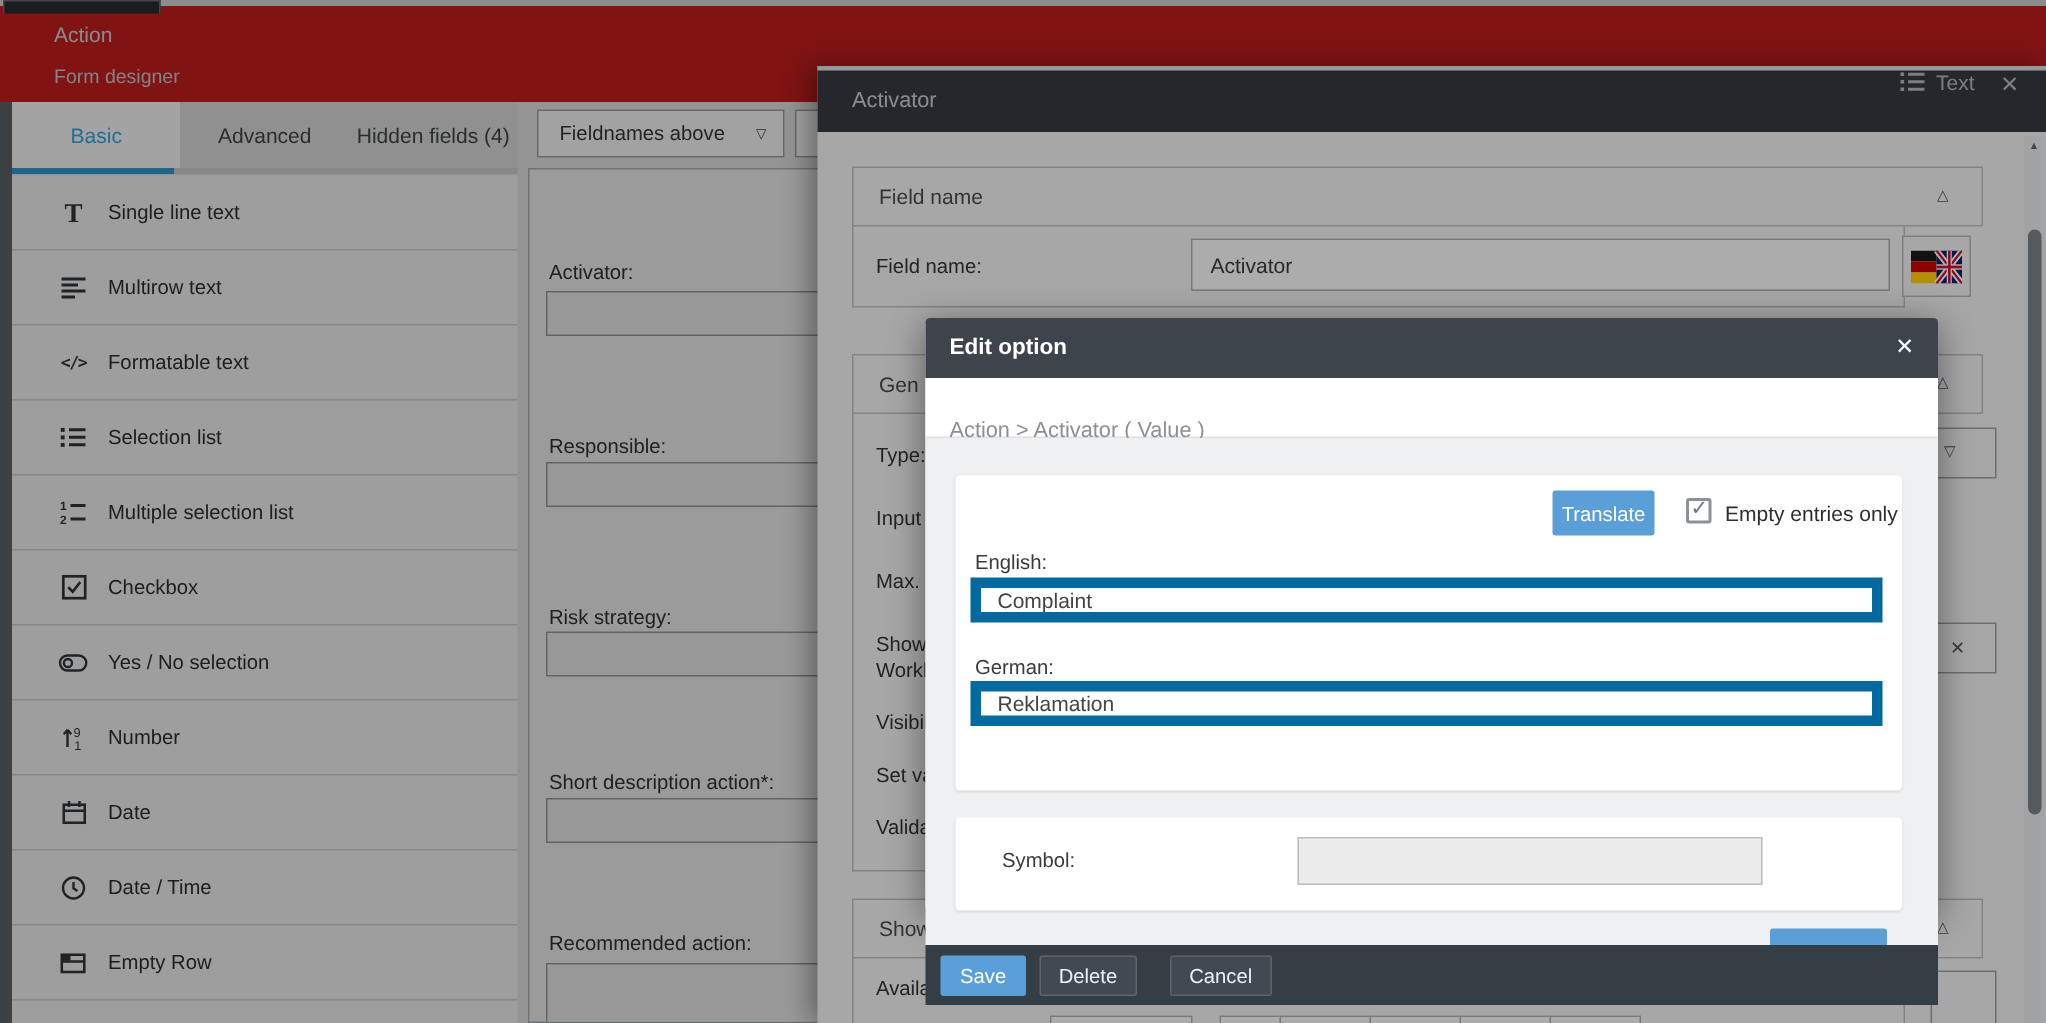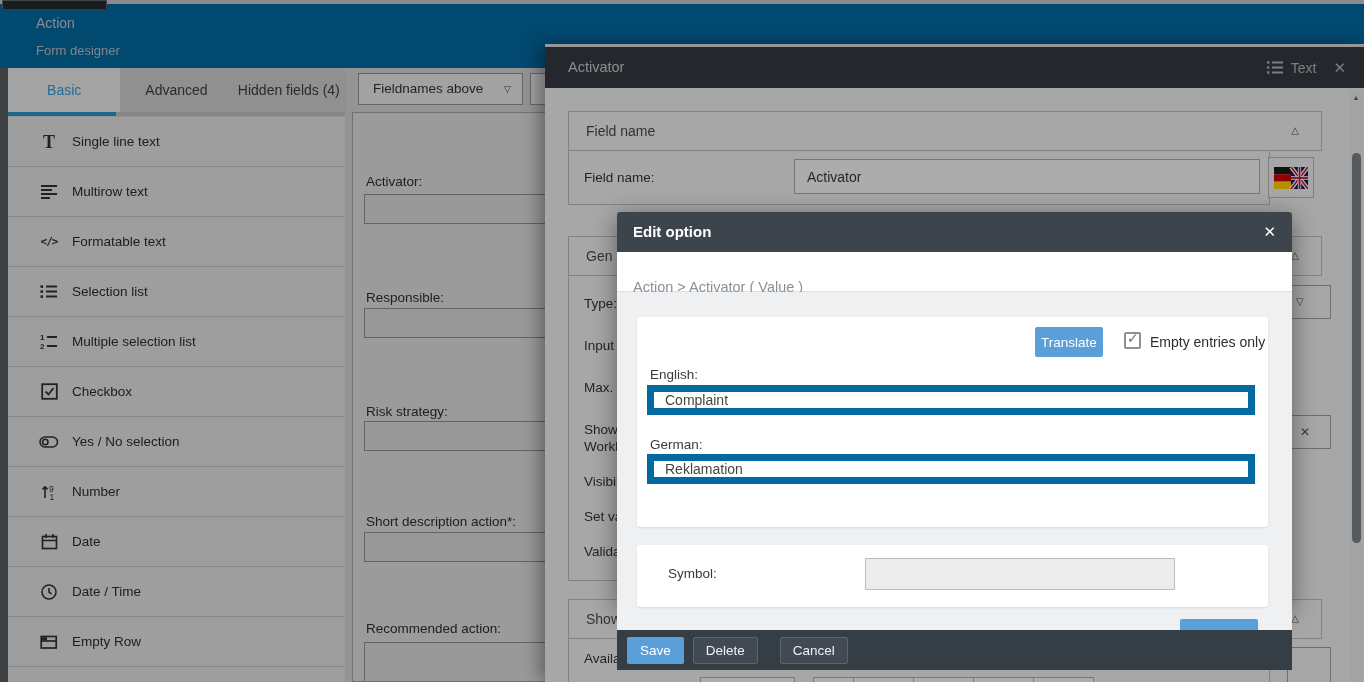"Action" .app-header { background: #0369a1 -> #b91c1c }
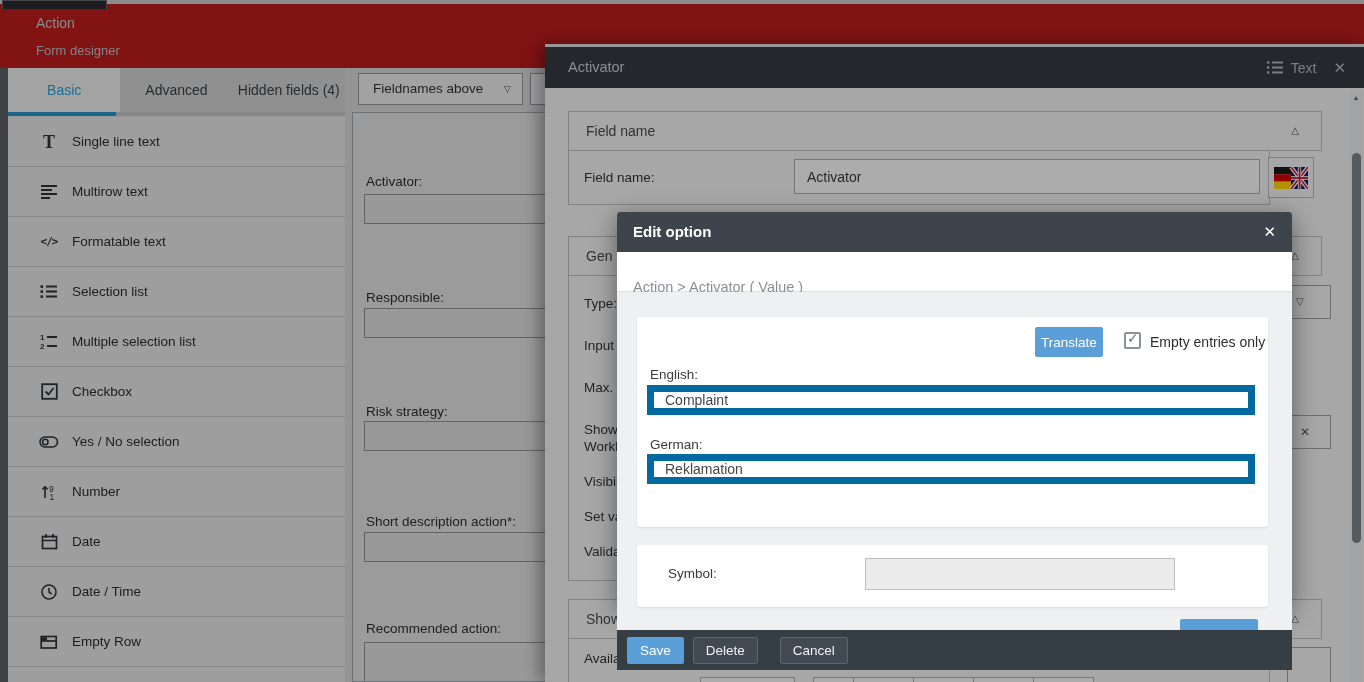"Text" .ma-tools { align-items: center -> none }
